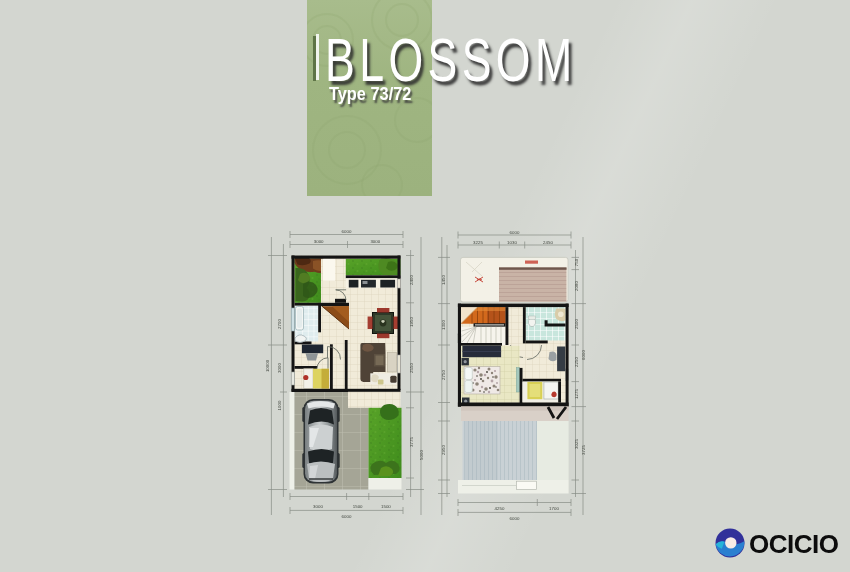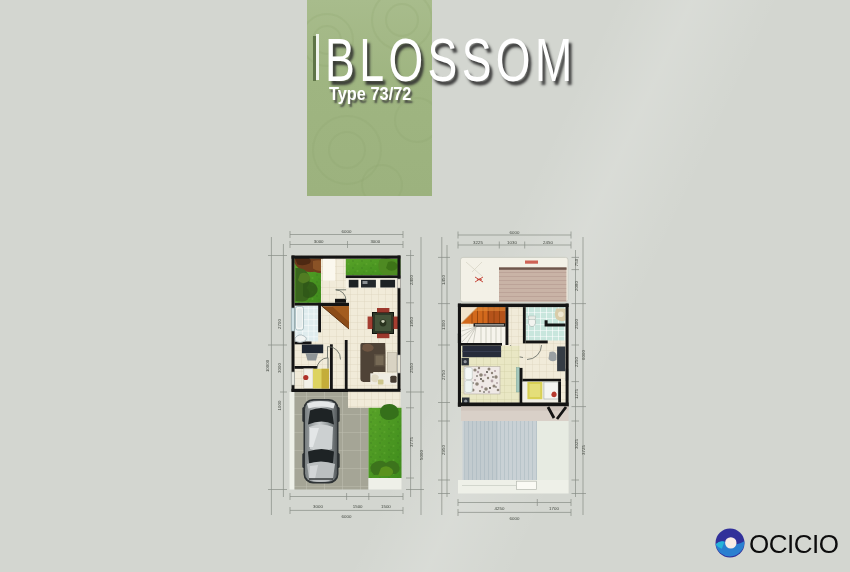"OCICIO" #logotext { font-weight: normal -> bold }
